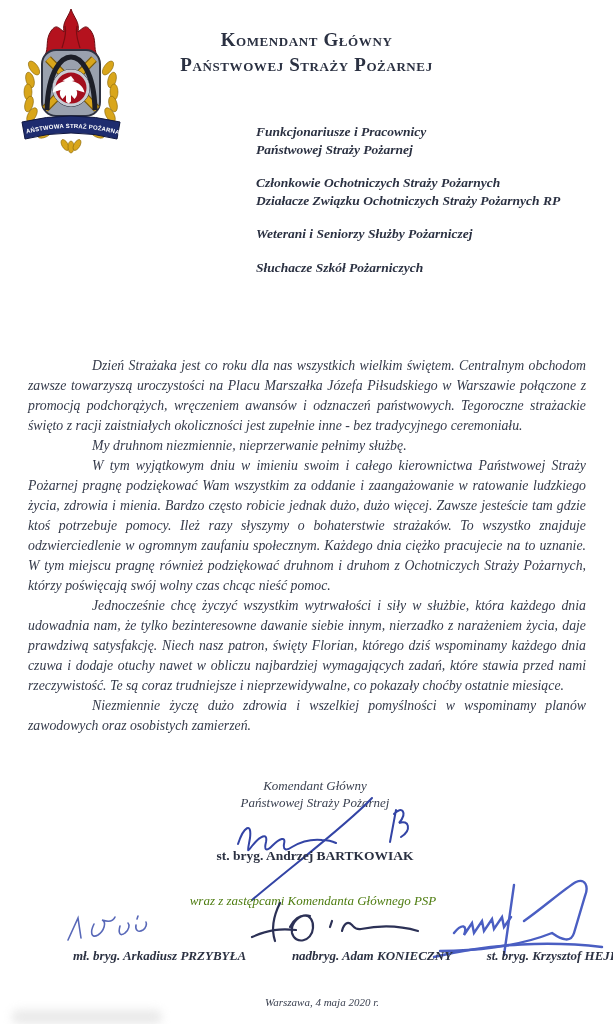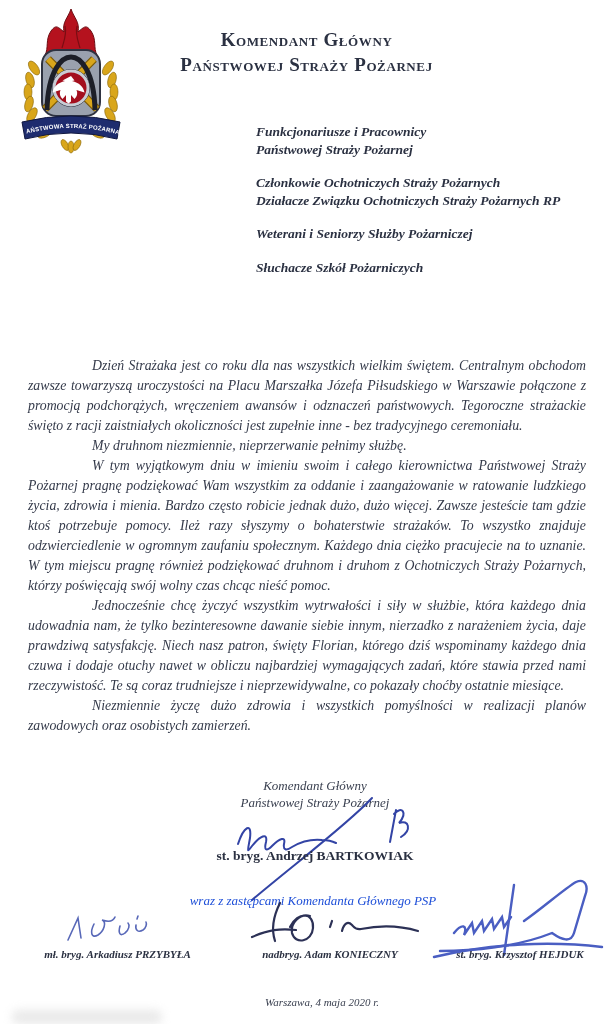"Niezmiennie życzę dużo zdrowia i" p { text: wszystkich pomyślności w realizacji -> wszelkiej pomyślności w wspominamy }
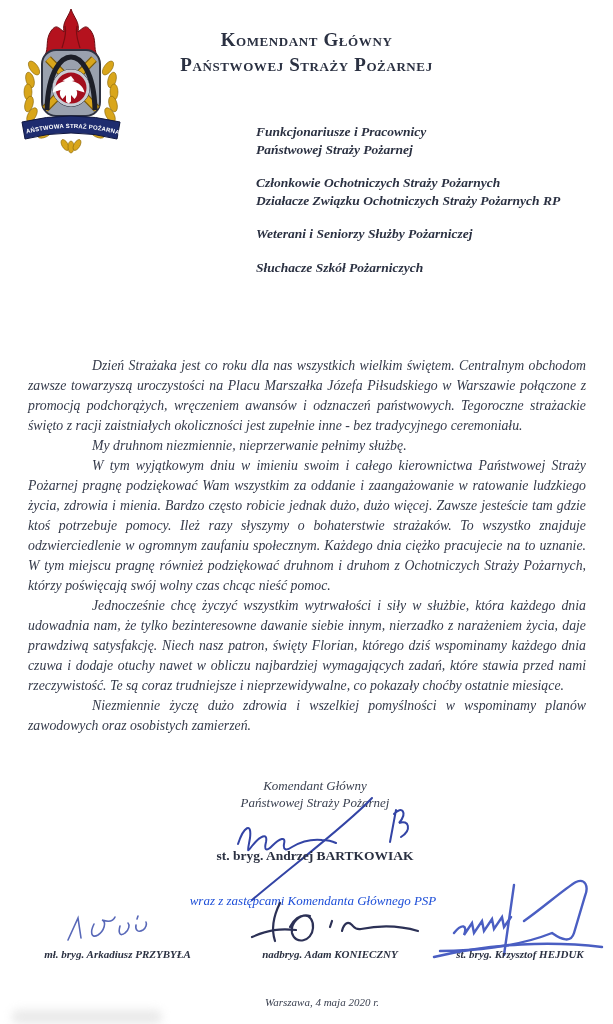"wraz z zastępcami Komendanta Głównego" .cosign-intro { color: #1d4ed8 -> #4d7c0f }
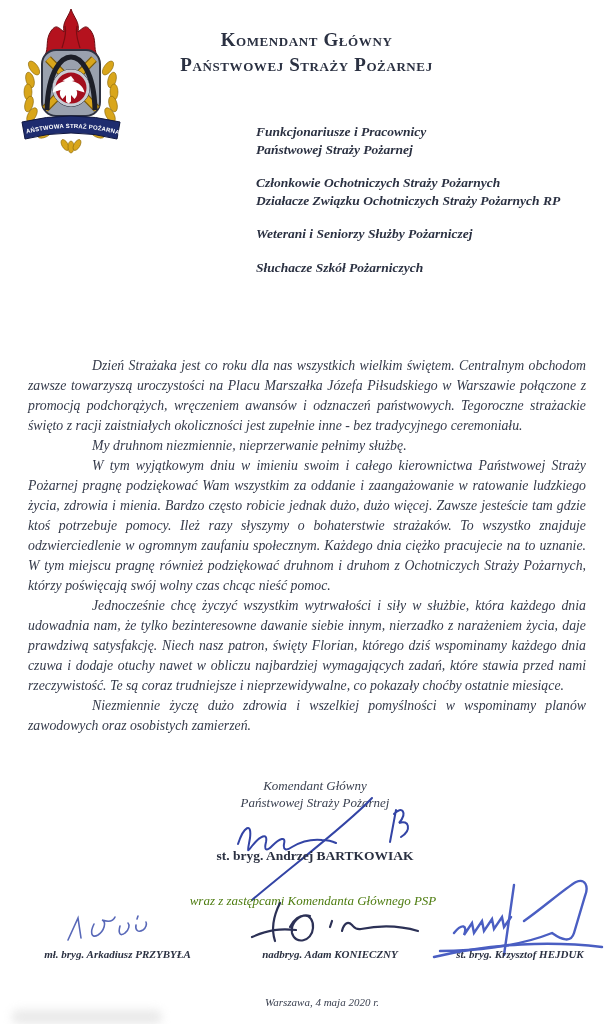"mł. bryg. Arkadiusz PRZYBYŁA" .cosign-name { font-size: 11px -> 13px; margin-left: none -> 42px }
